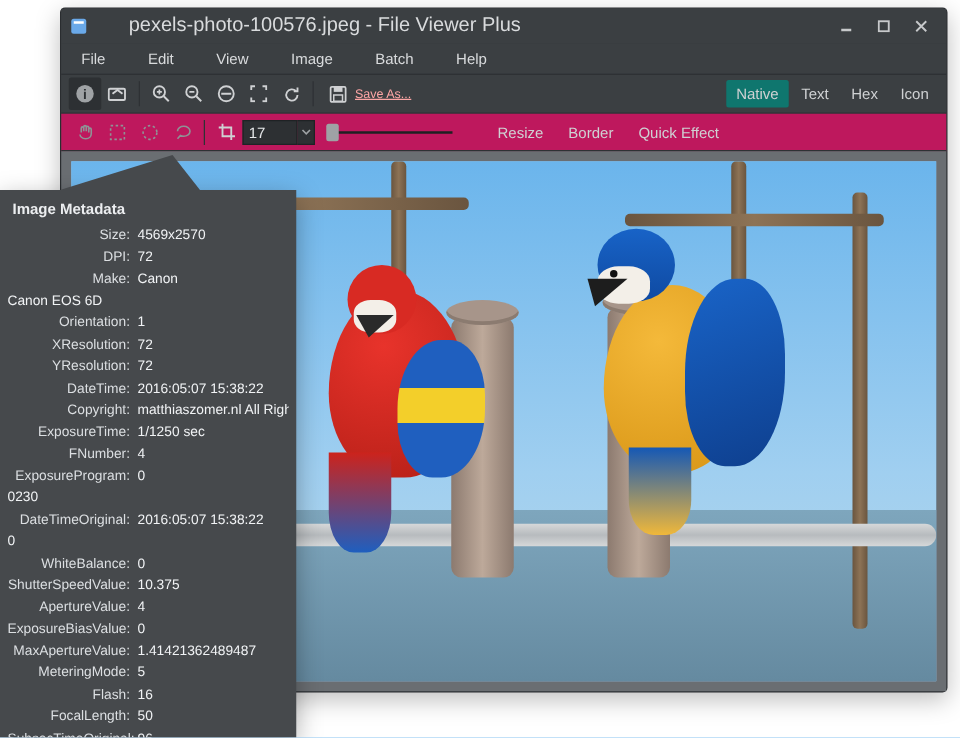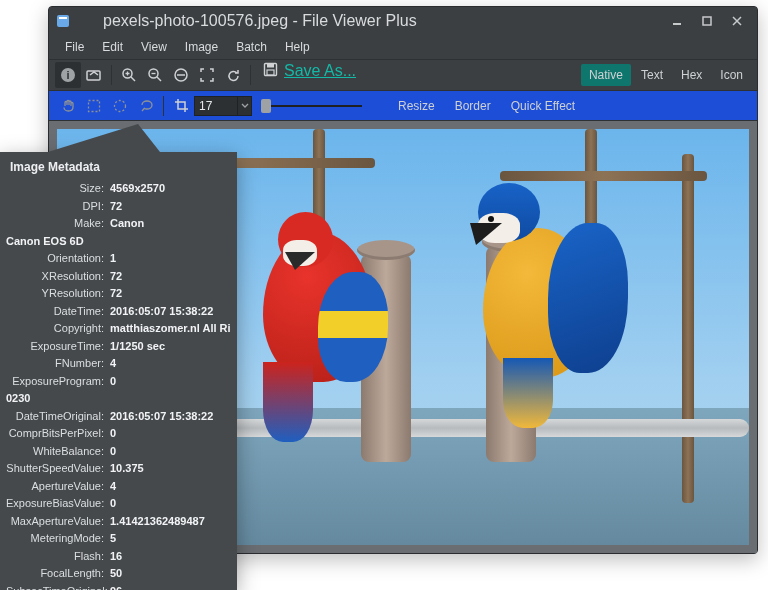"File" .menubar { gap: 2px -> 18px }
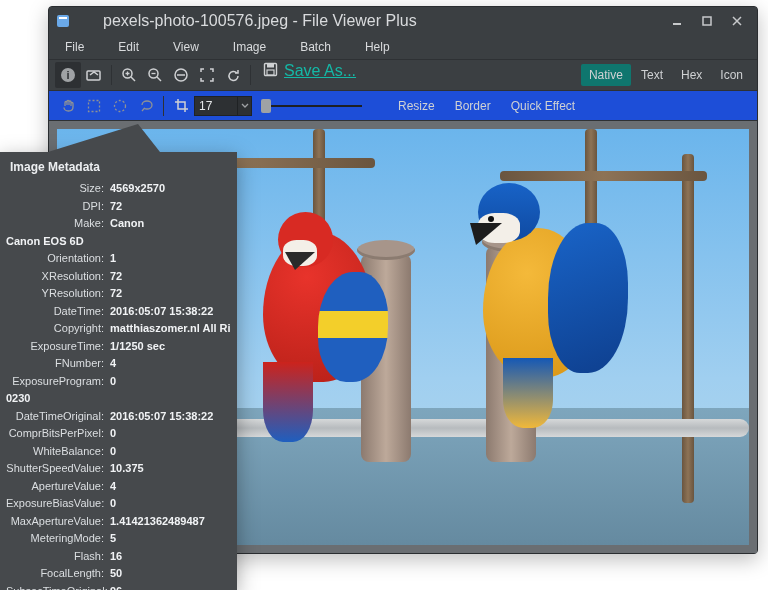"Save As..." .save-as { align-items: none -> center; color: #14b8a6 -> #fca5a5; font-size: 16px -> 10px }
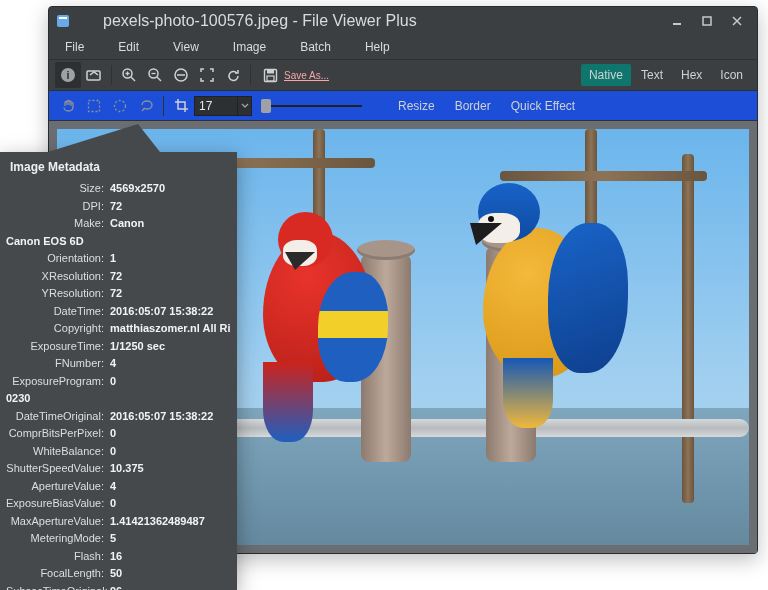"17" .toolbar2 { background: #1d4ed8 -> #be185d }
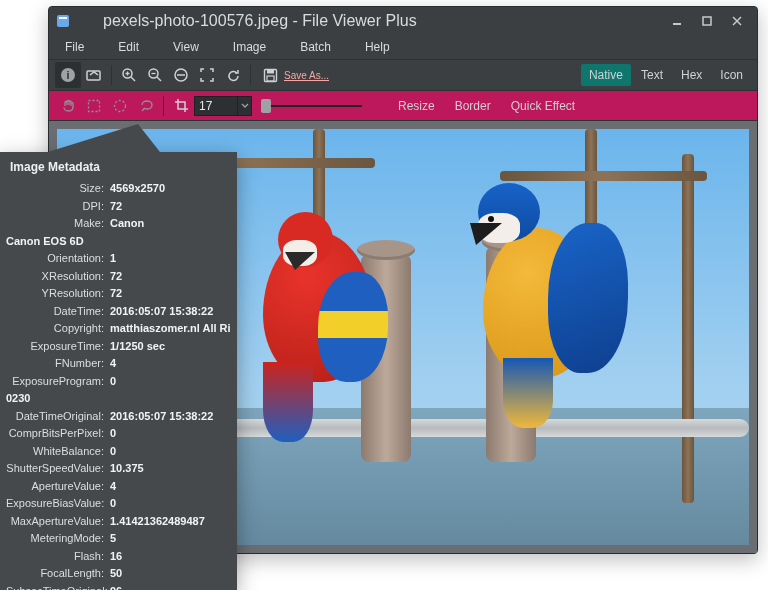"4569x2570" .meta-val { font-weight: bold -> none }
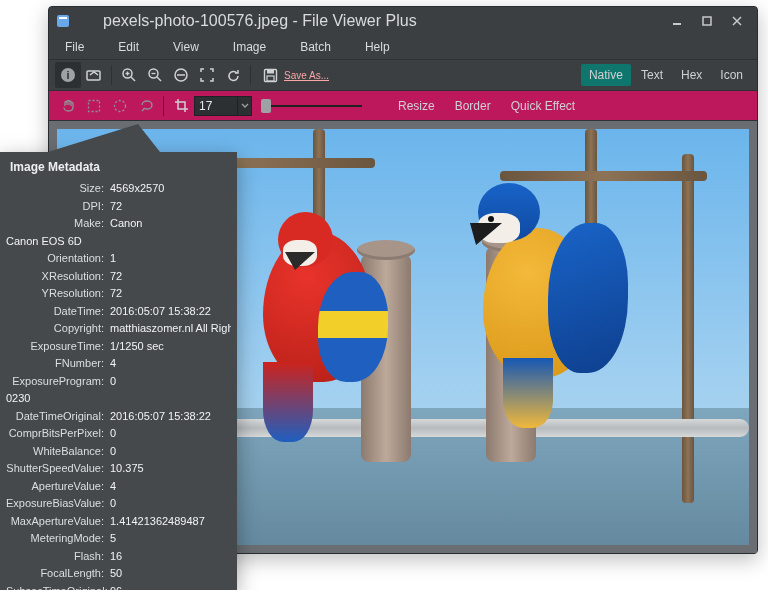"ComprBitsPerPixel" div.meta-label { html: <div>ComprBitsPerPixel</div> -> none }
